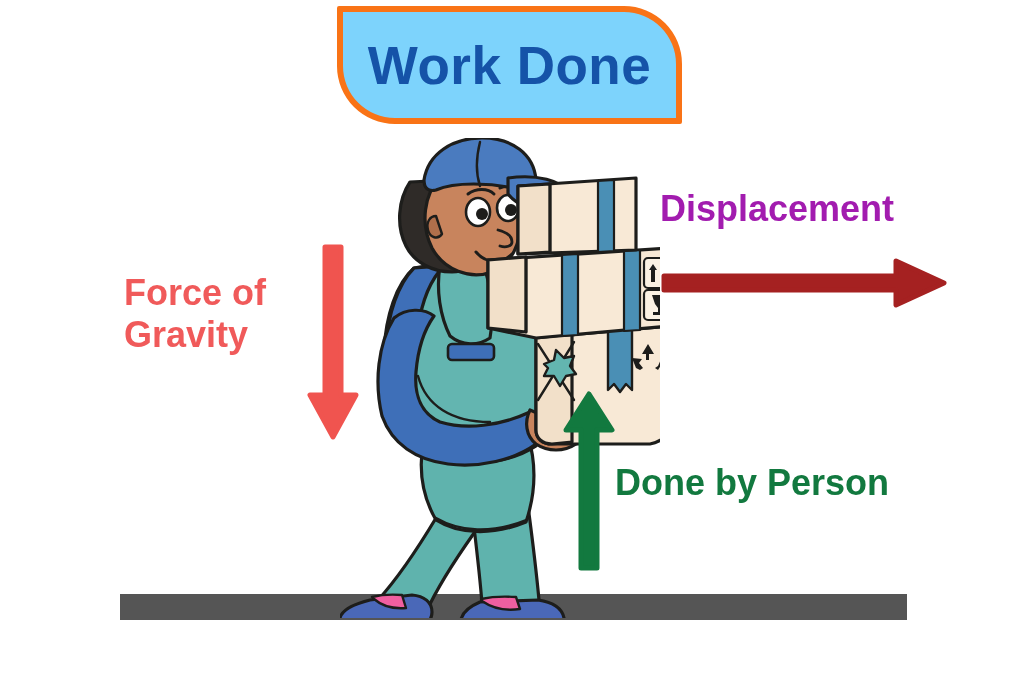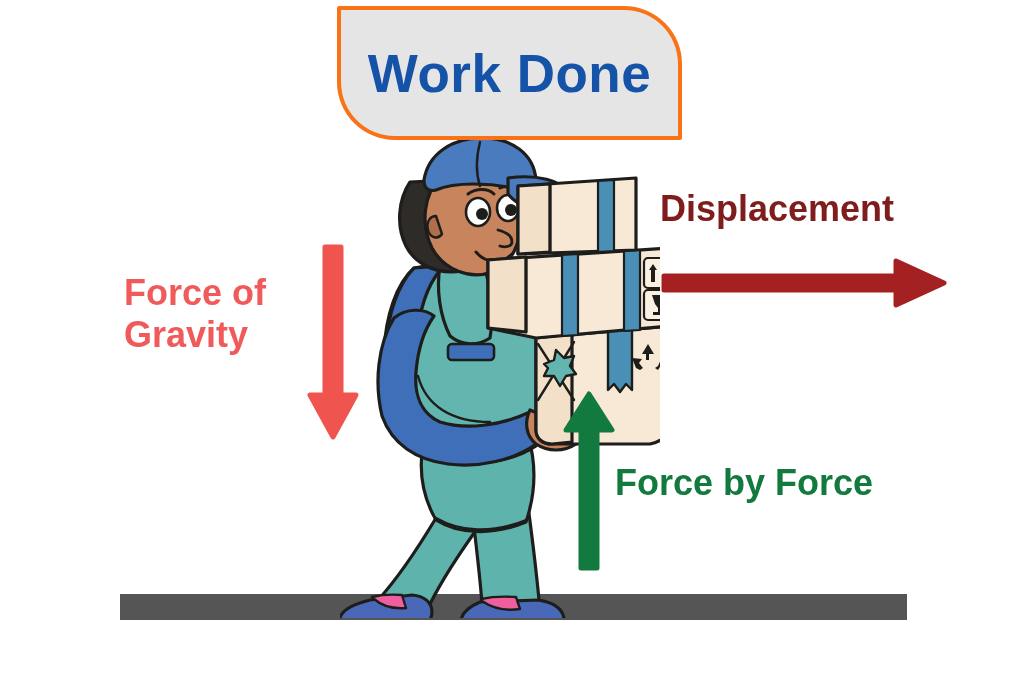"Work Done" #title-card { background: #e5e5e5 -> #7dd3fc; border: 4px solid #f97316 -> 6px solid #f97316; height: 134px -> 118px }
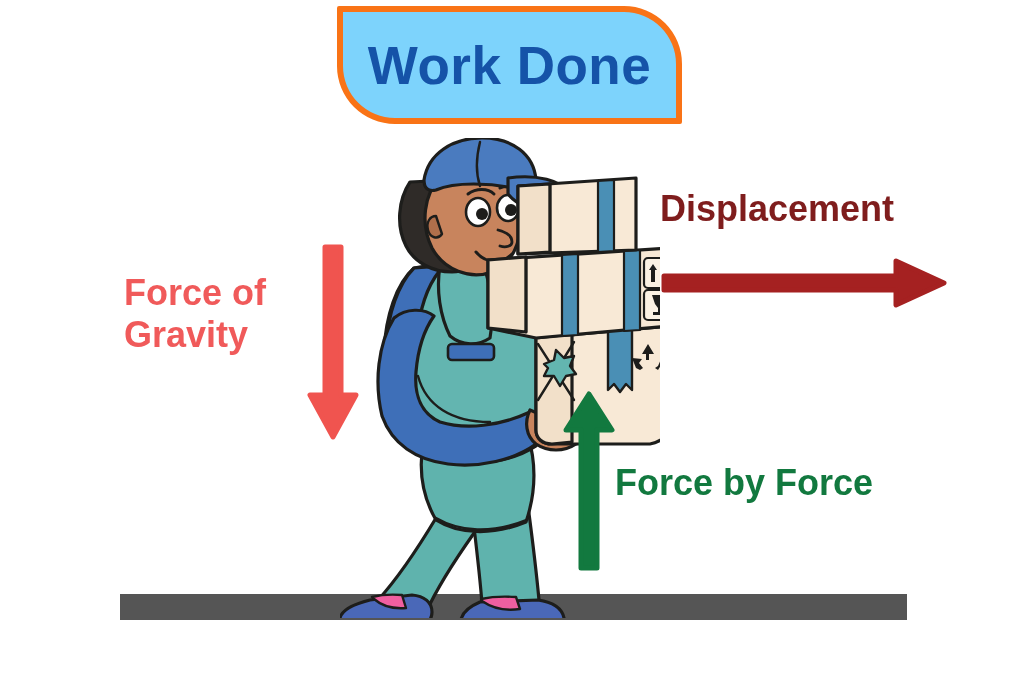"Displacement" #label-displacement { color: #7f1d1d -> #a21caf }
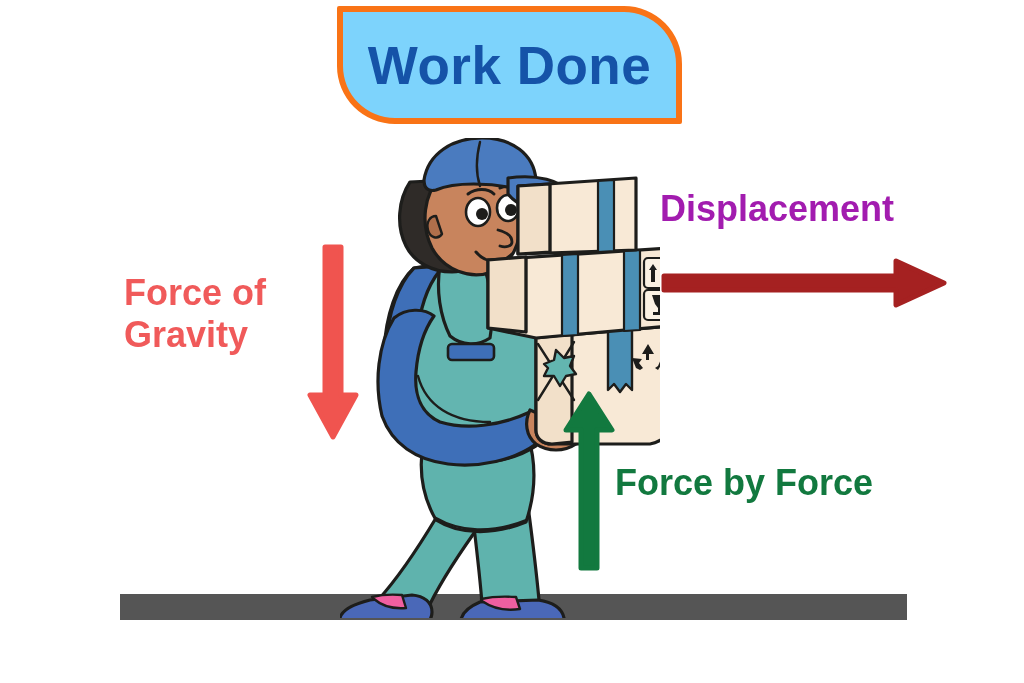"Force by Force" div.label { text: Force by Force -> Done by Person }
